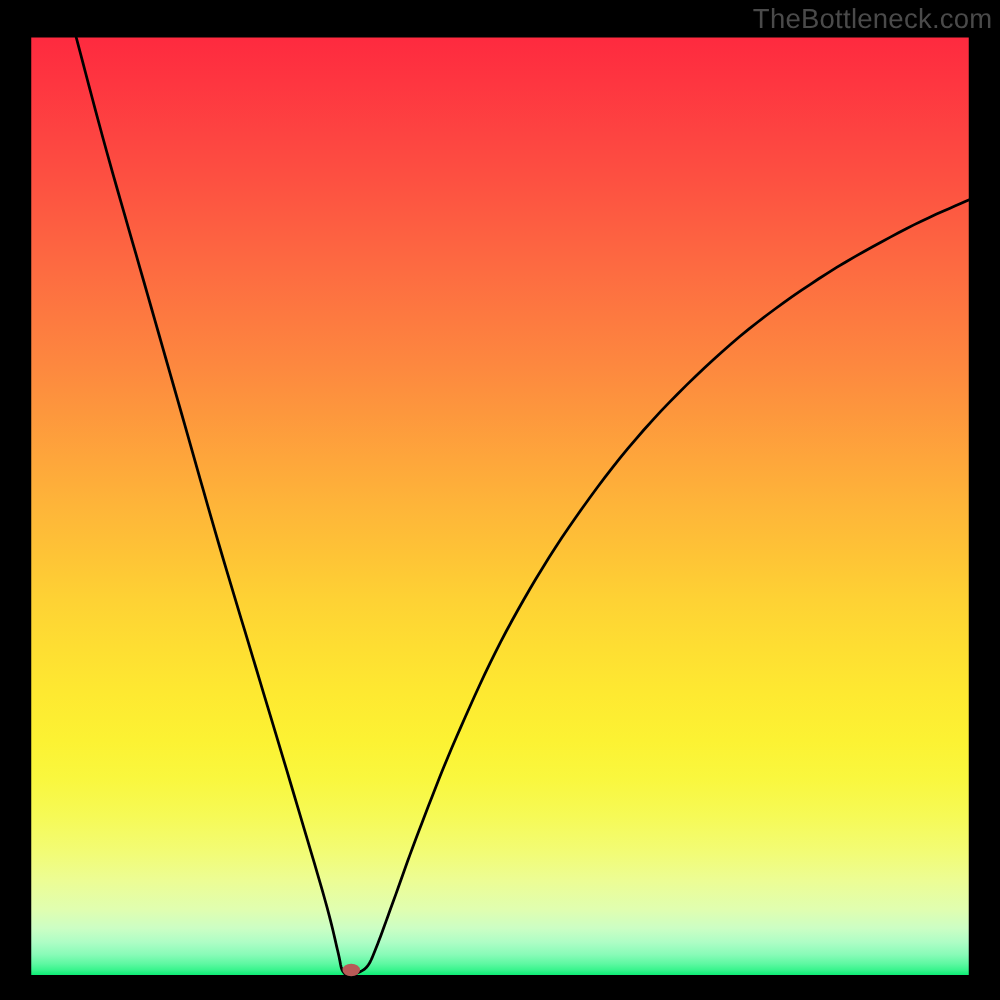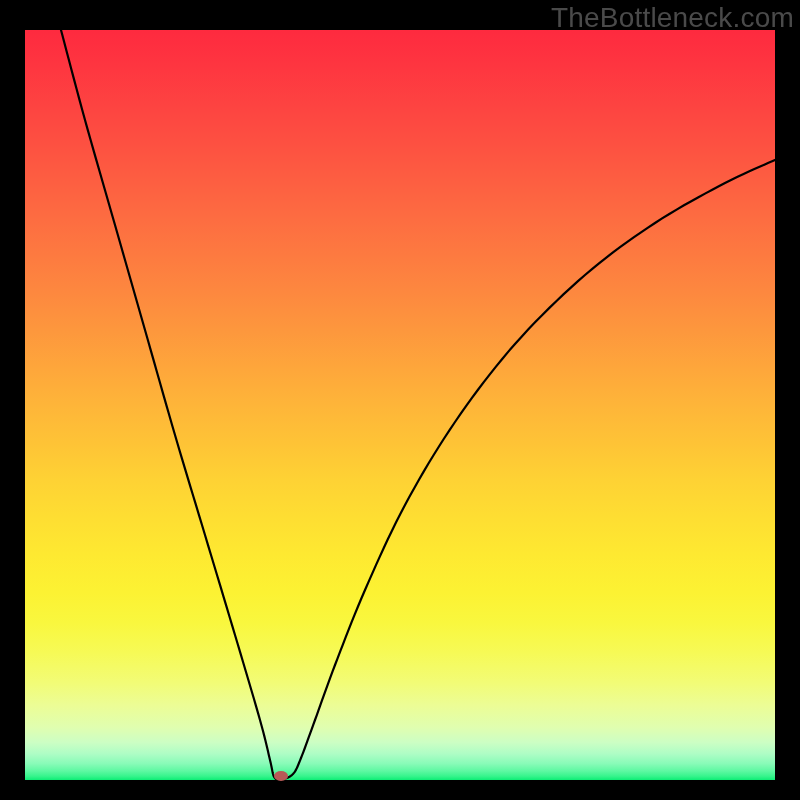"TheBottleneck.com" .attribution { font-size: 28px -> 22px }
